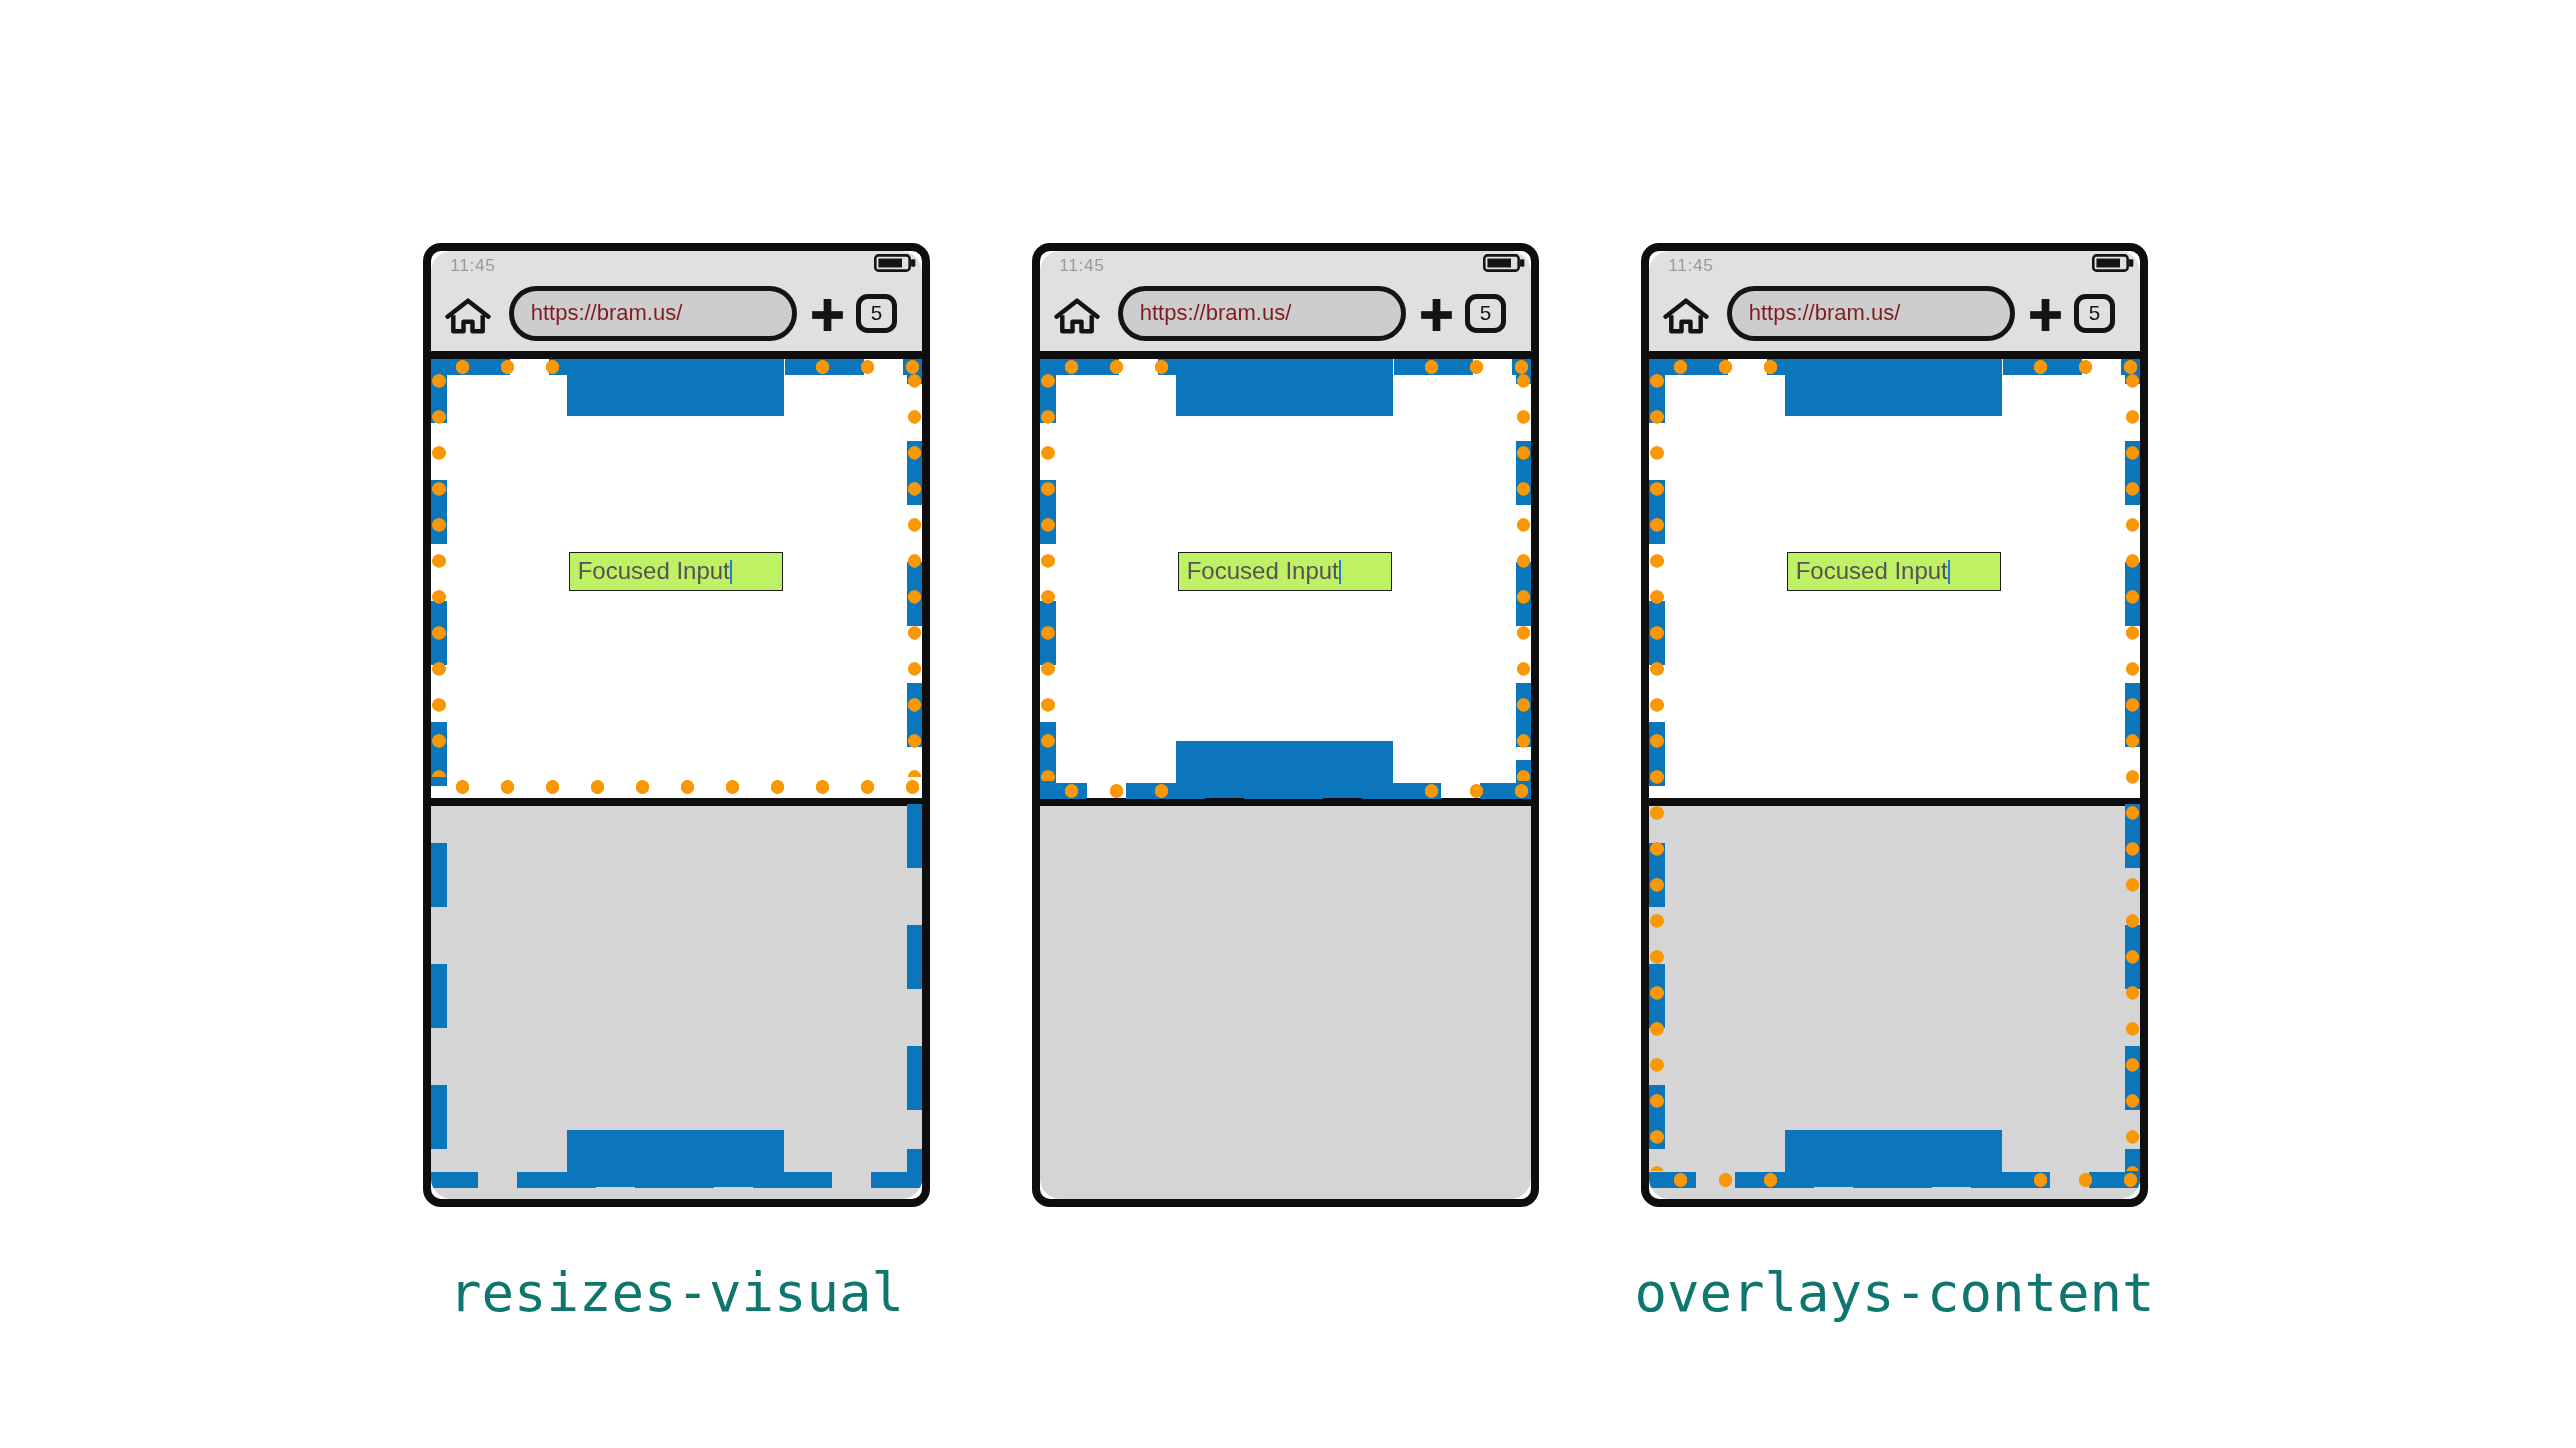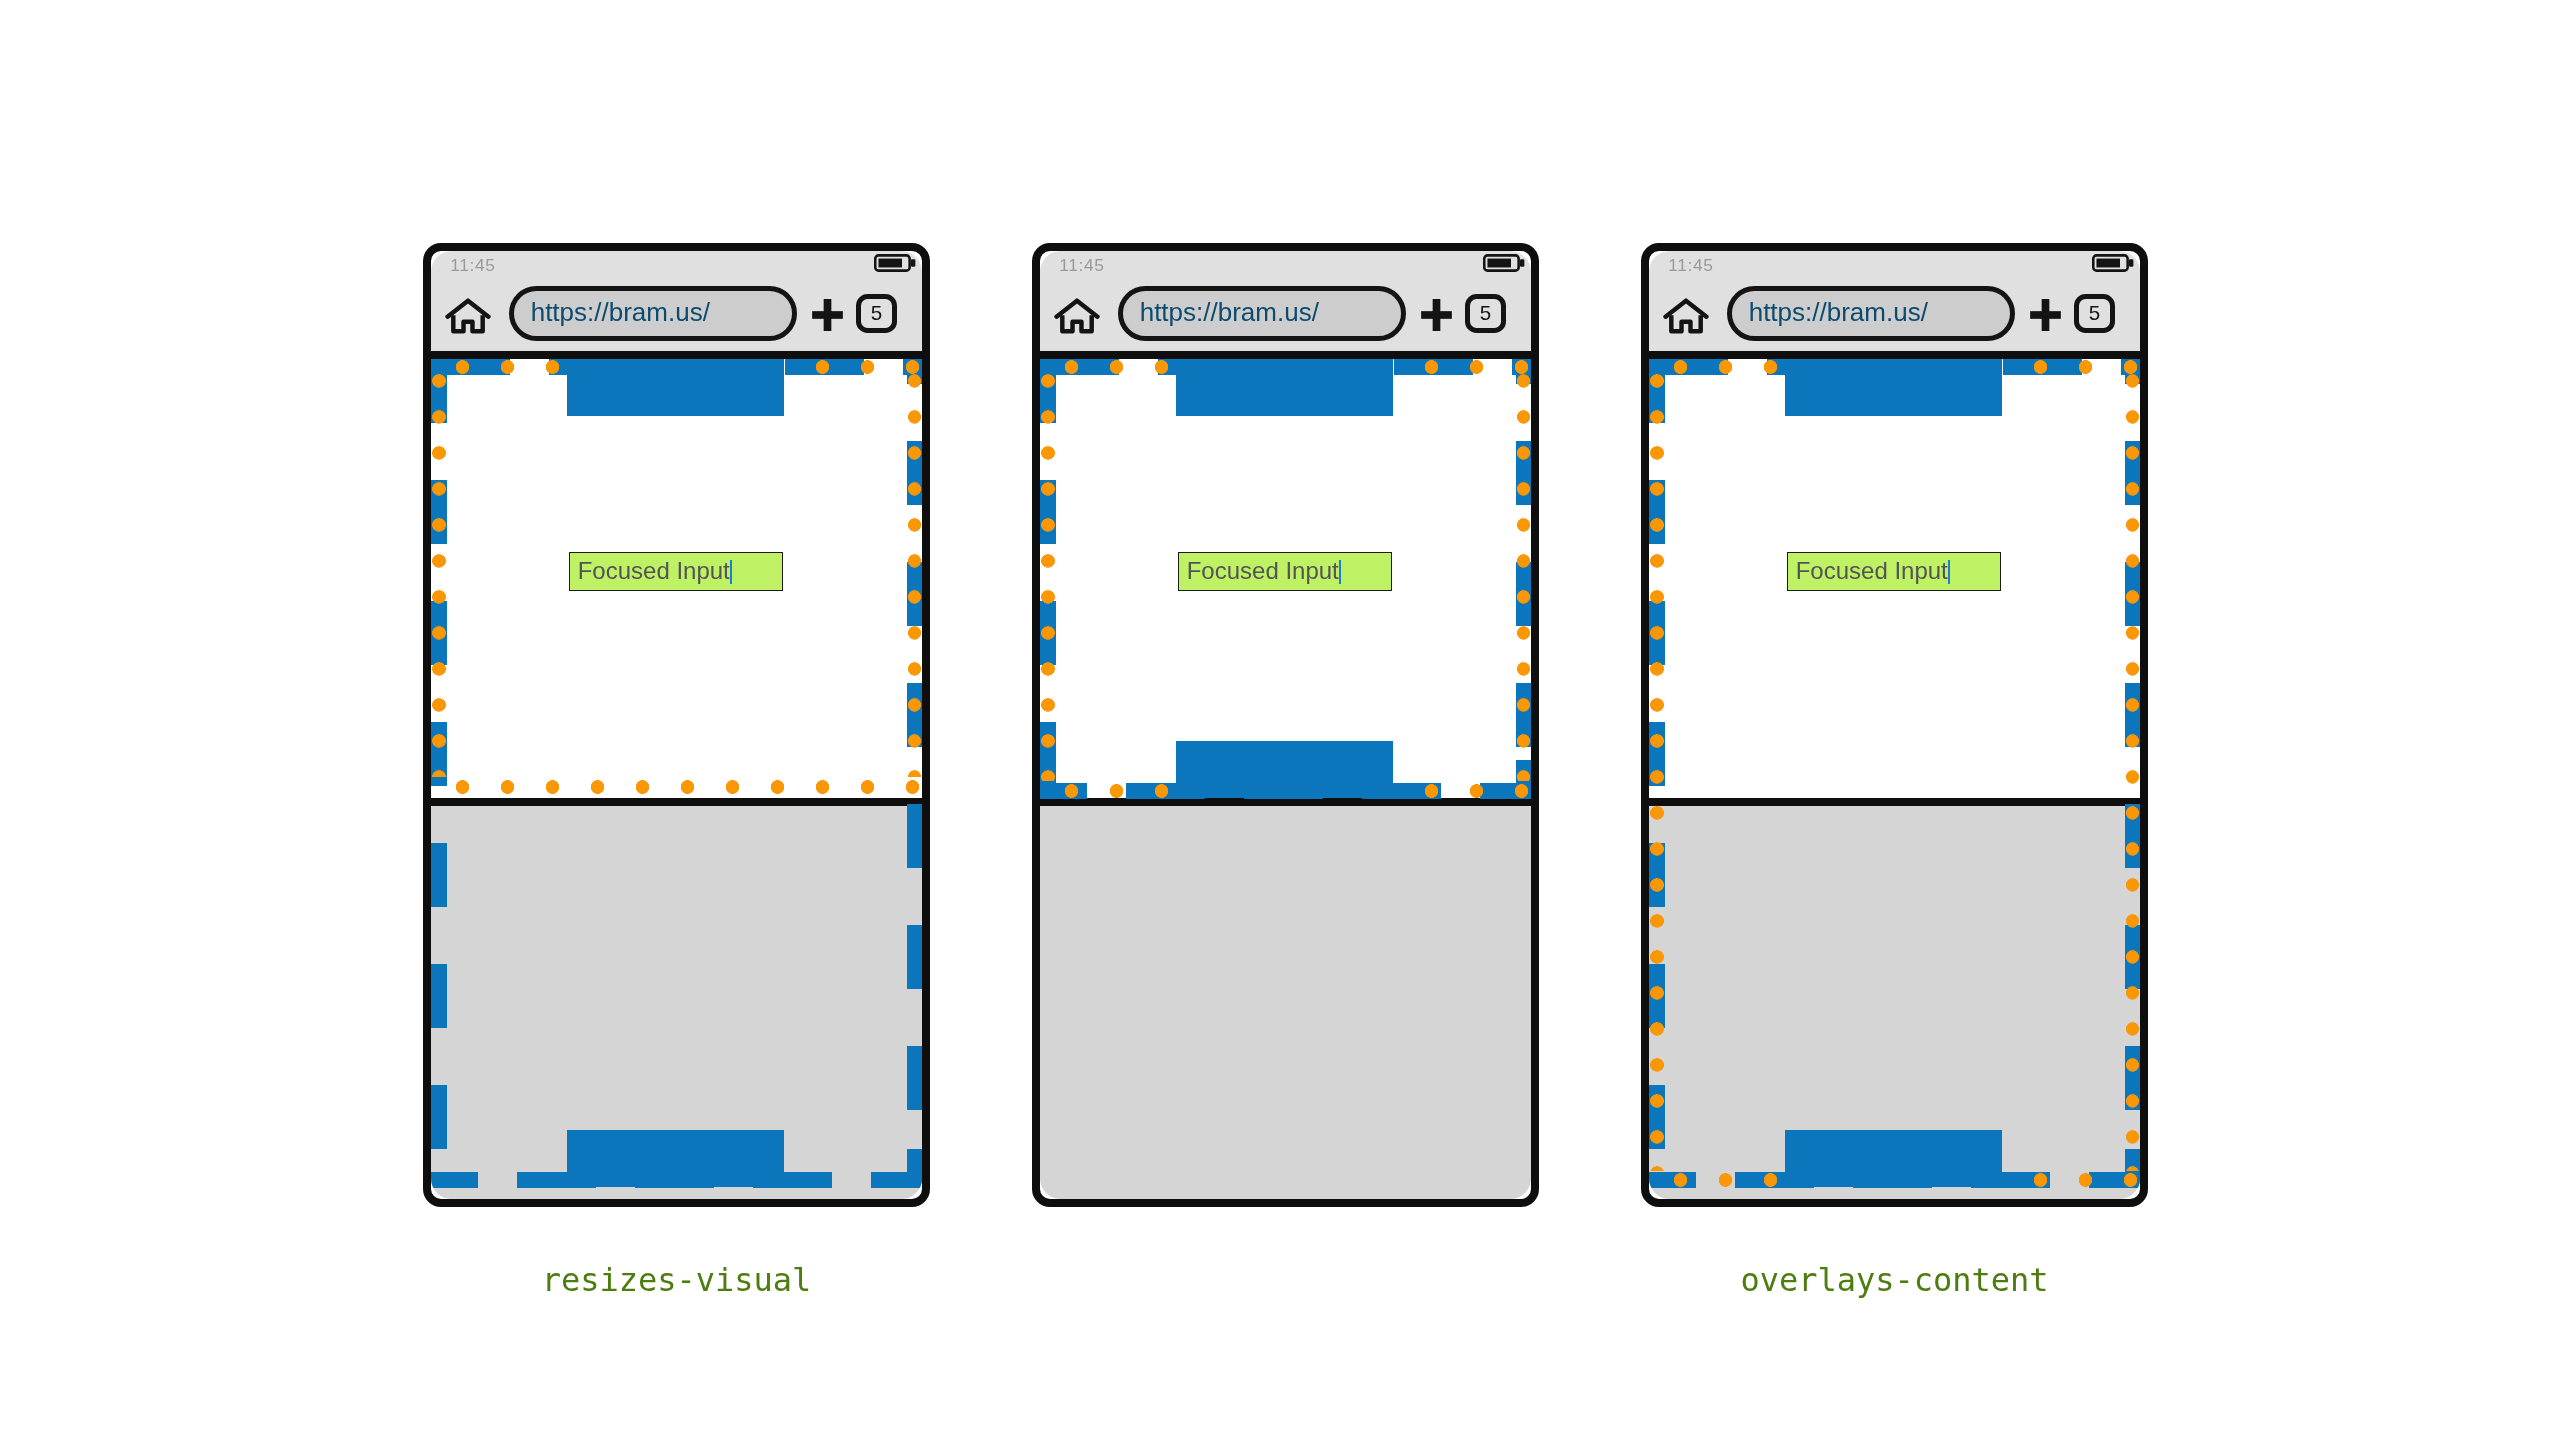"https://bram.us/" .urlbar span { color: #0c4a6e -> #7f1d1d; font-size: 26px -> 22px }
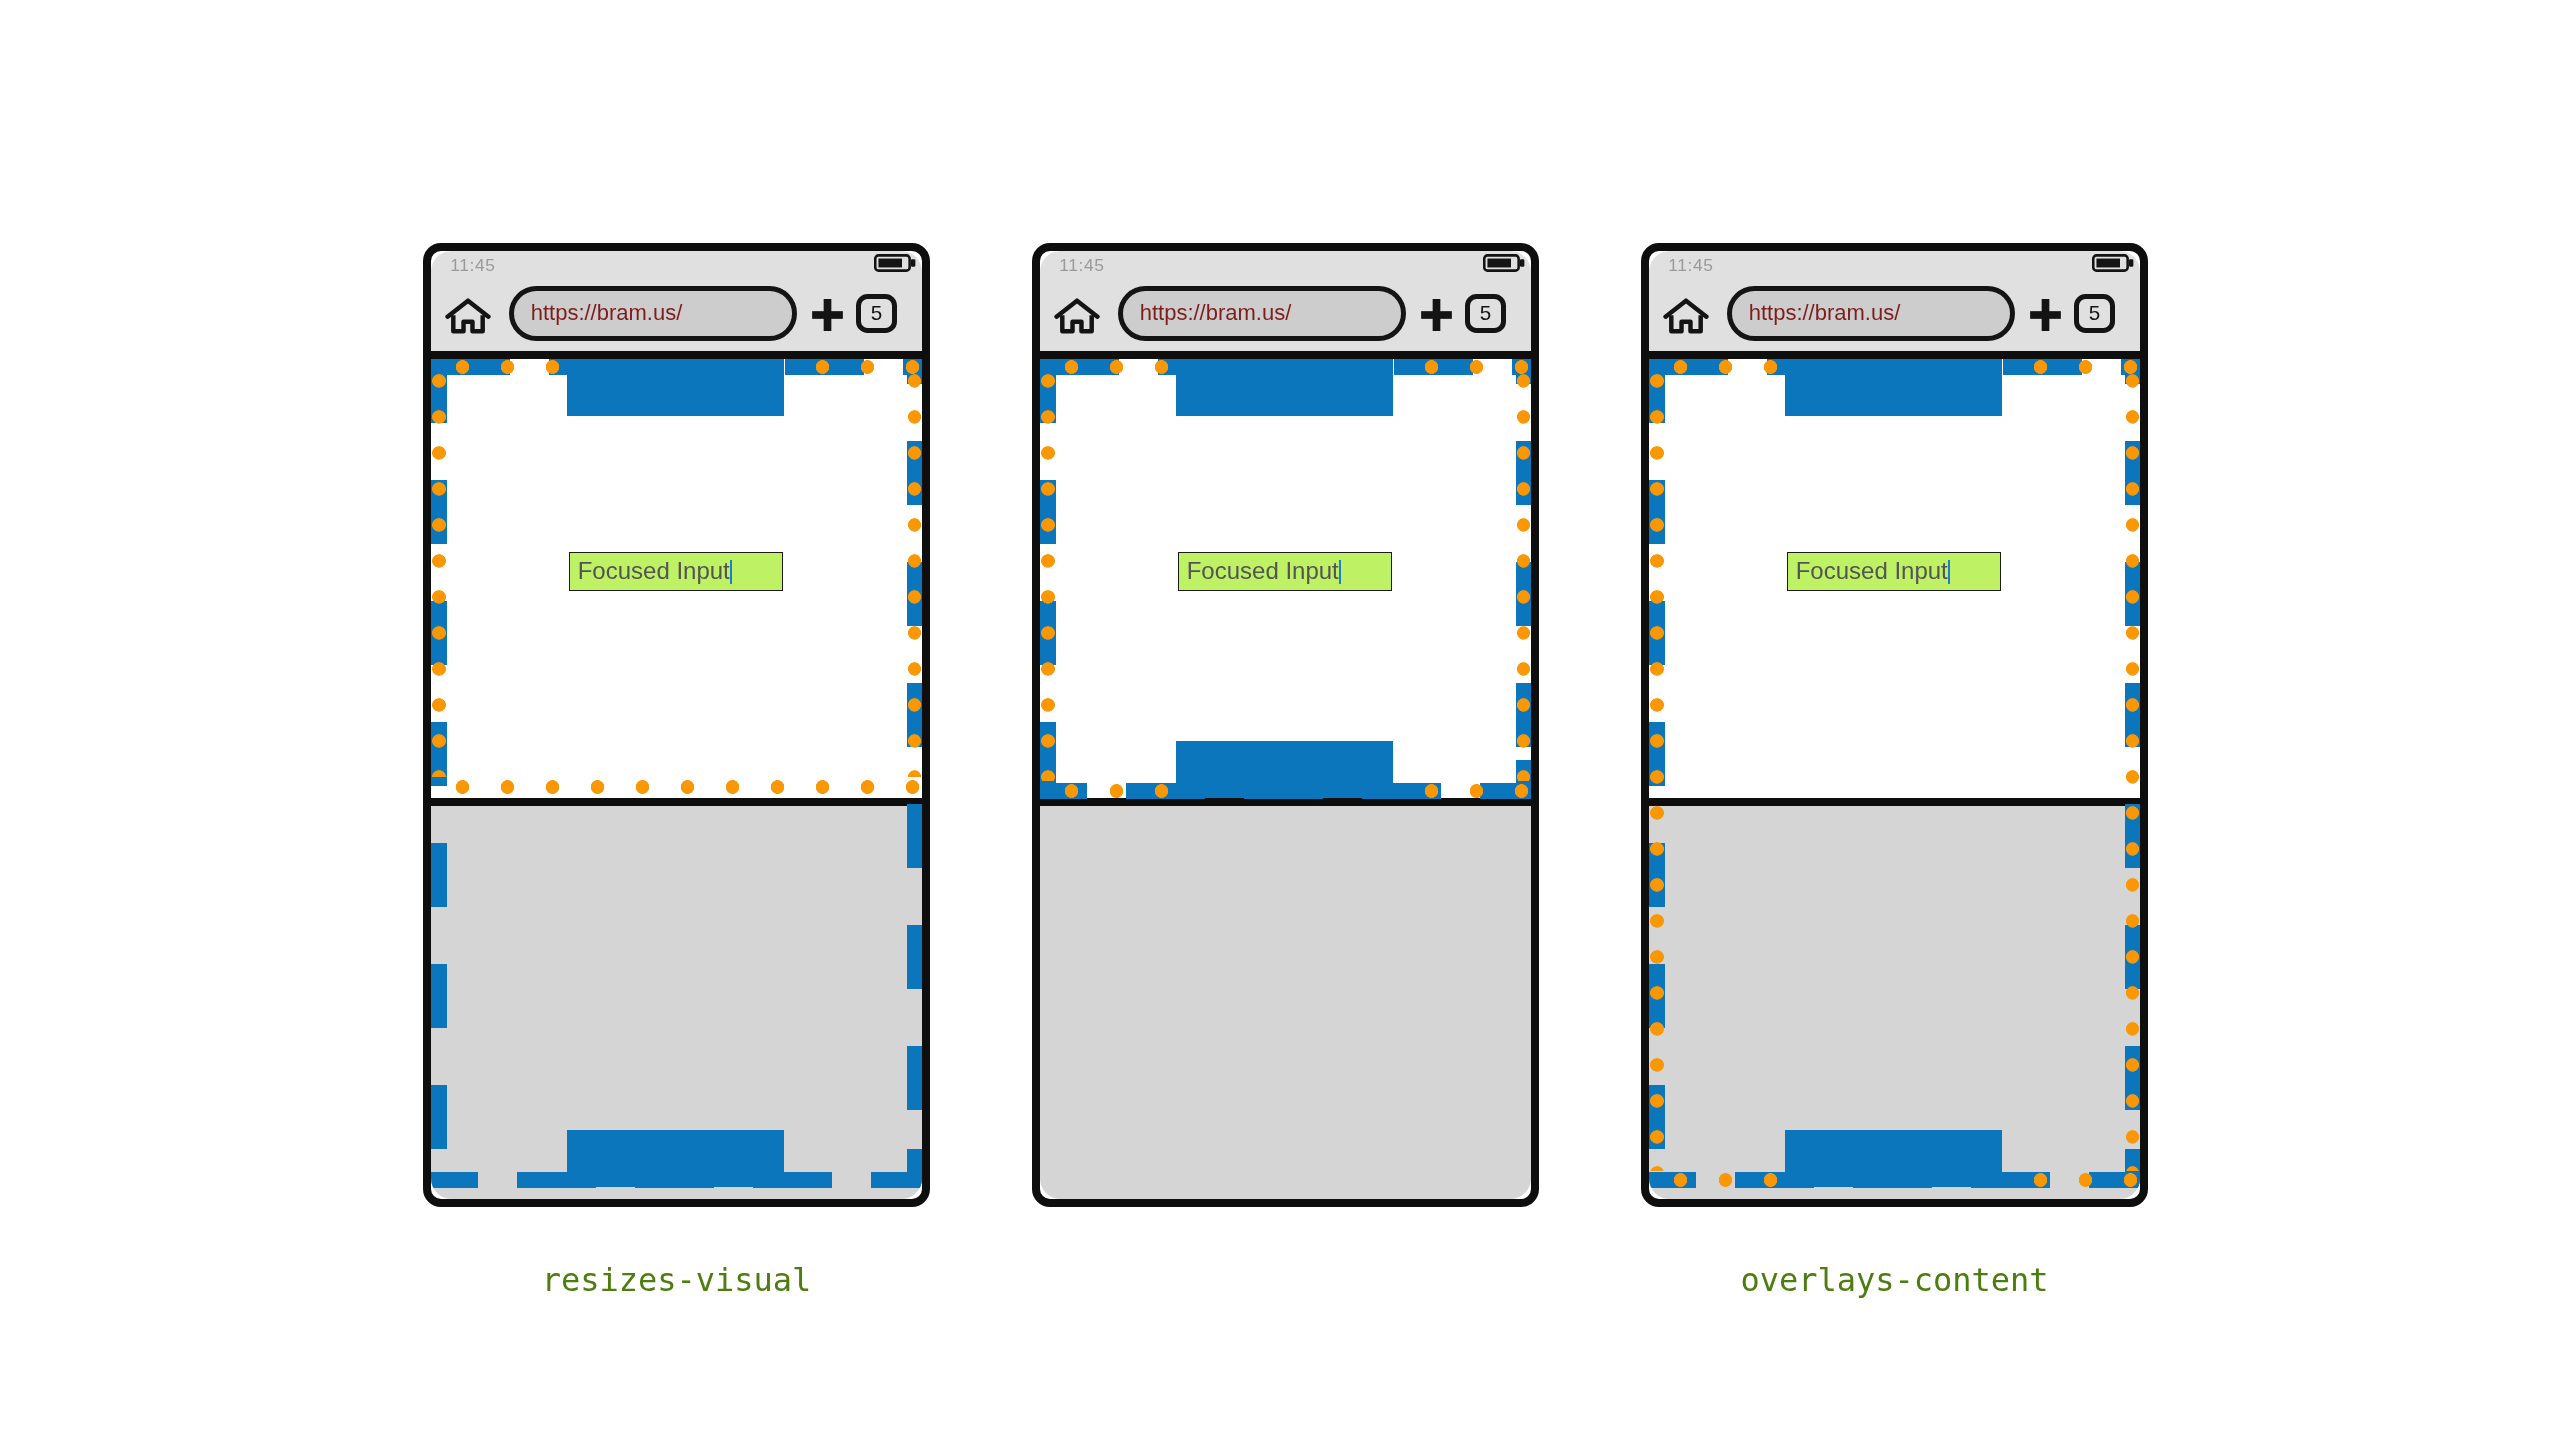"resizes-visual" .caption { color: #4d7c0f -> #0f766e; font-size: 32px -> 54px }
